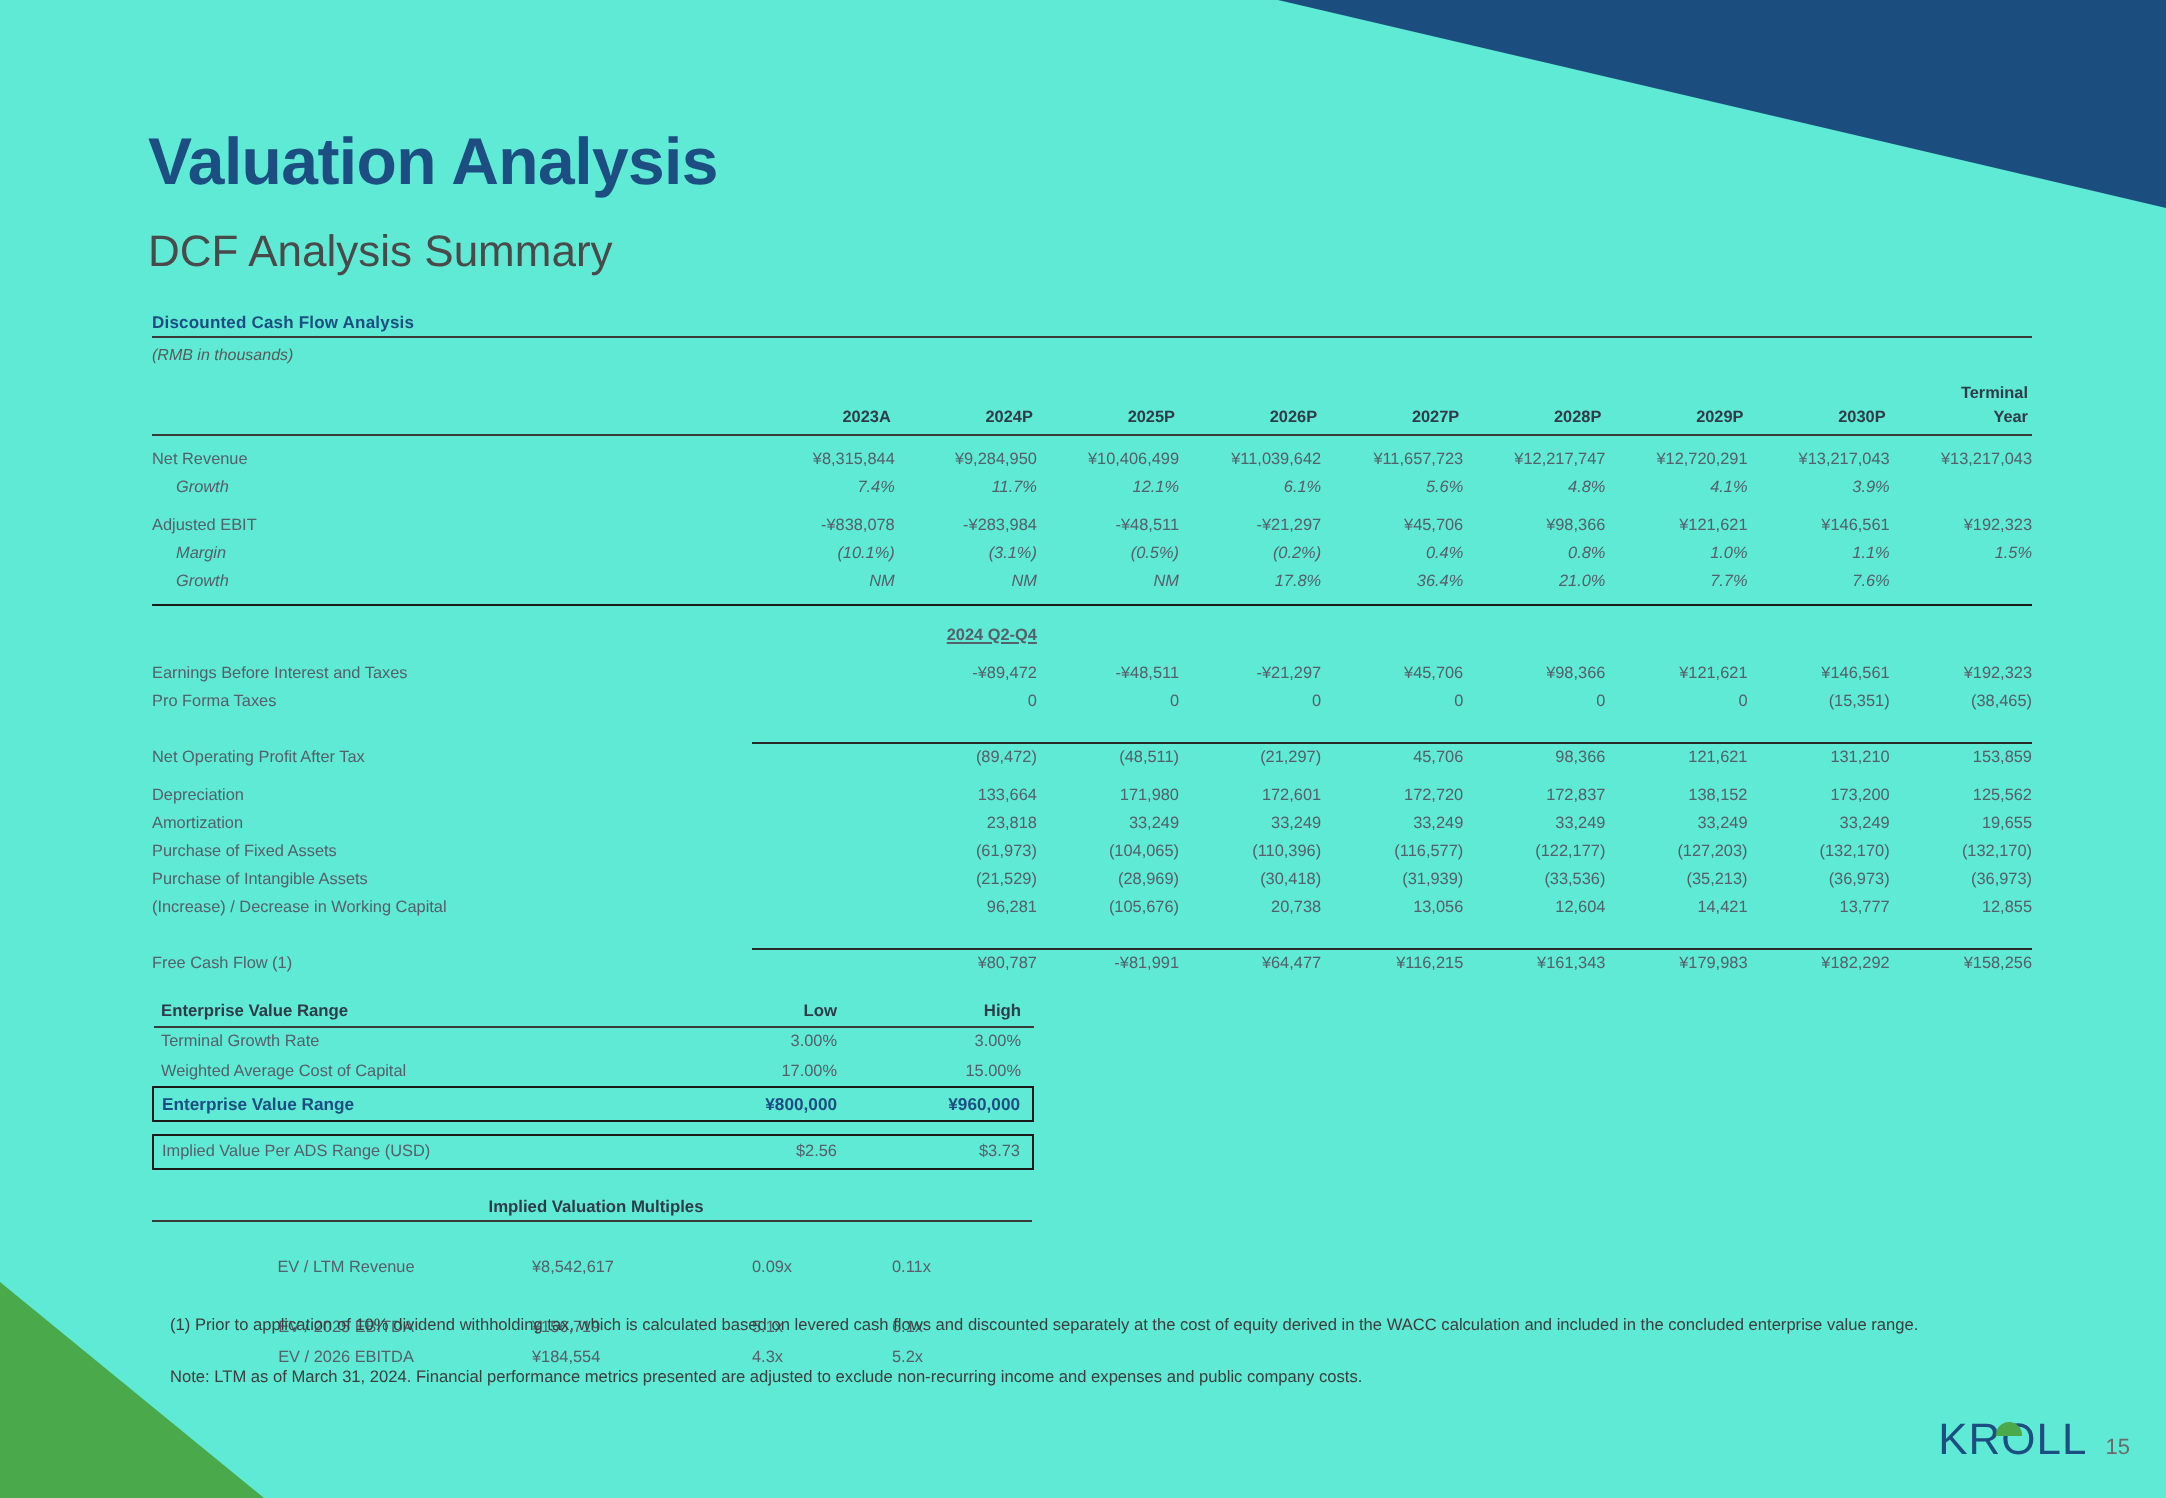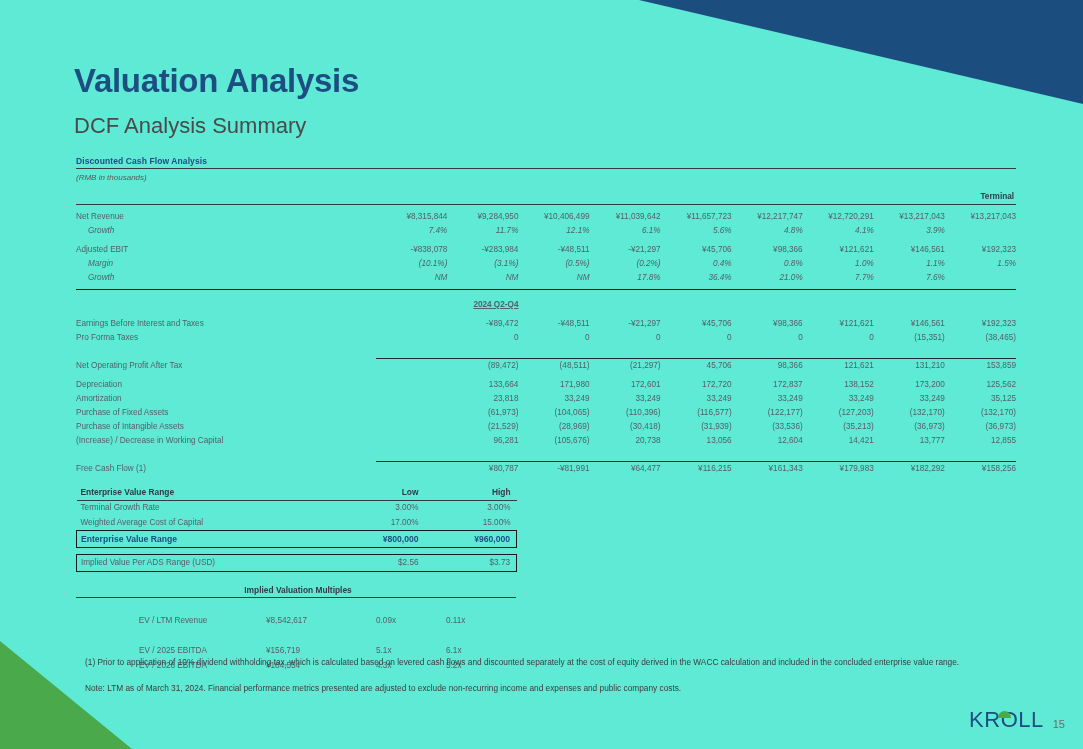"2023A" tr.hdr { html: none -> <tr> <td></td> <td>2023A</td> <td>2024P</td> <td>2025P</td> <td>2026P</td> <td>2027P</td> <td>2028P</td> <td>2029P</td> <td>2030P</td> <td>Year</td> </tr> }
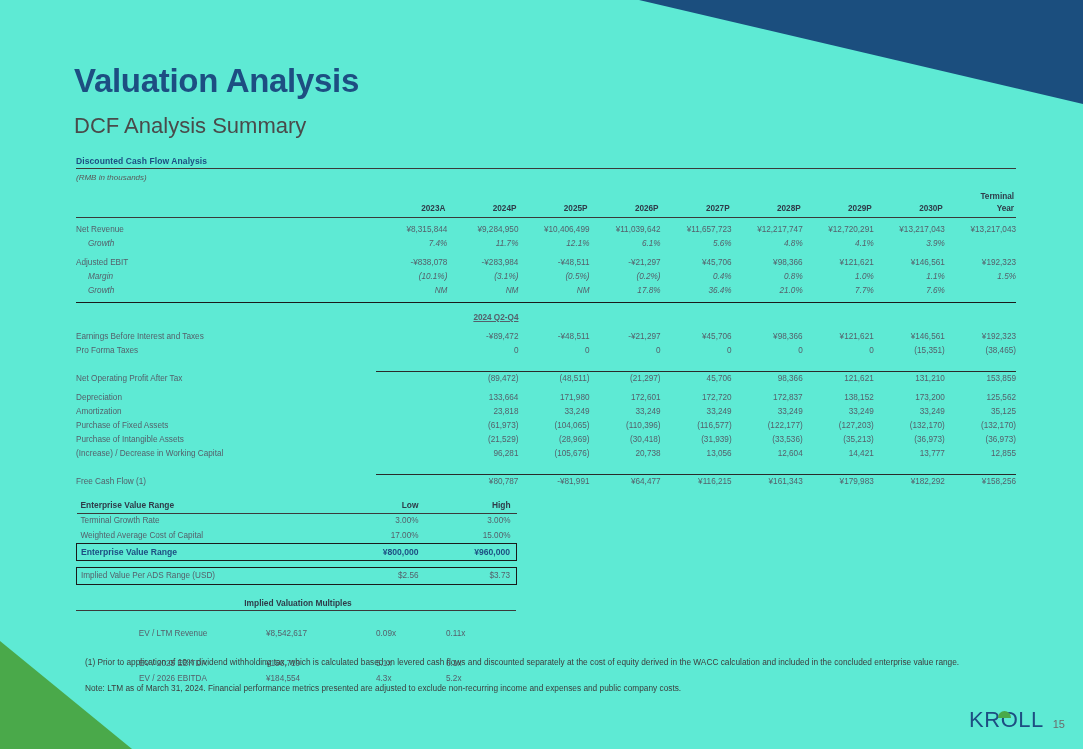"35,125" td.num { text: 35,125 -> 19,655 }
